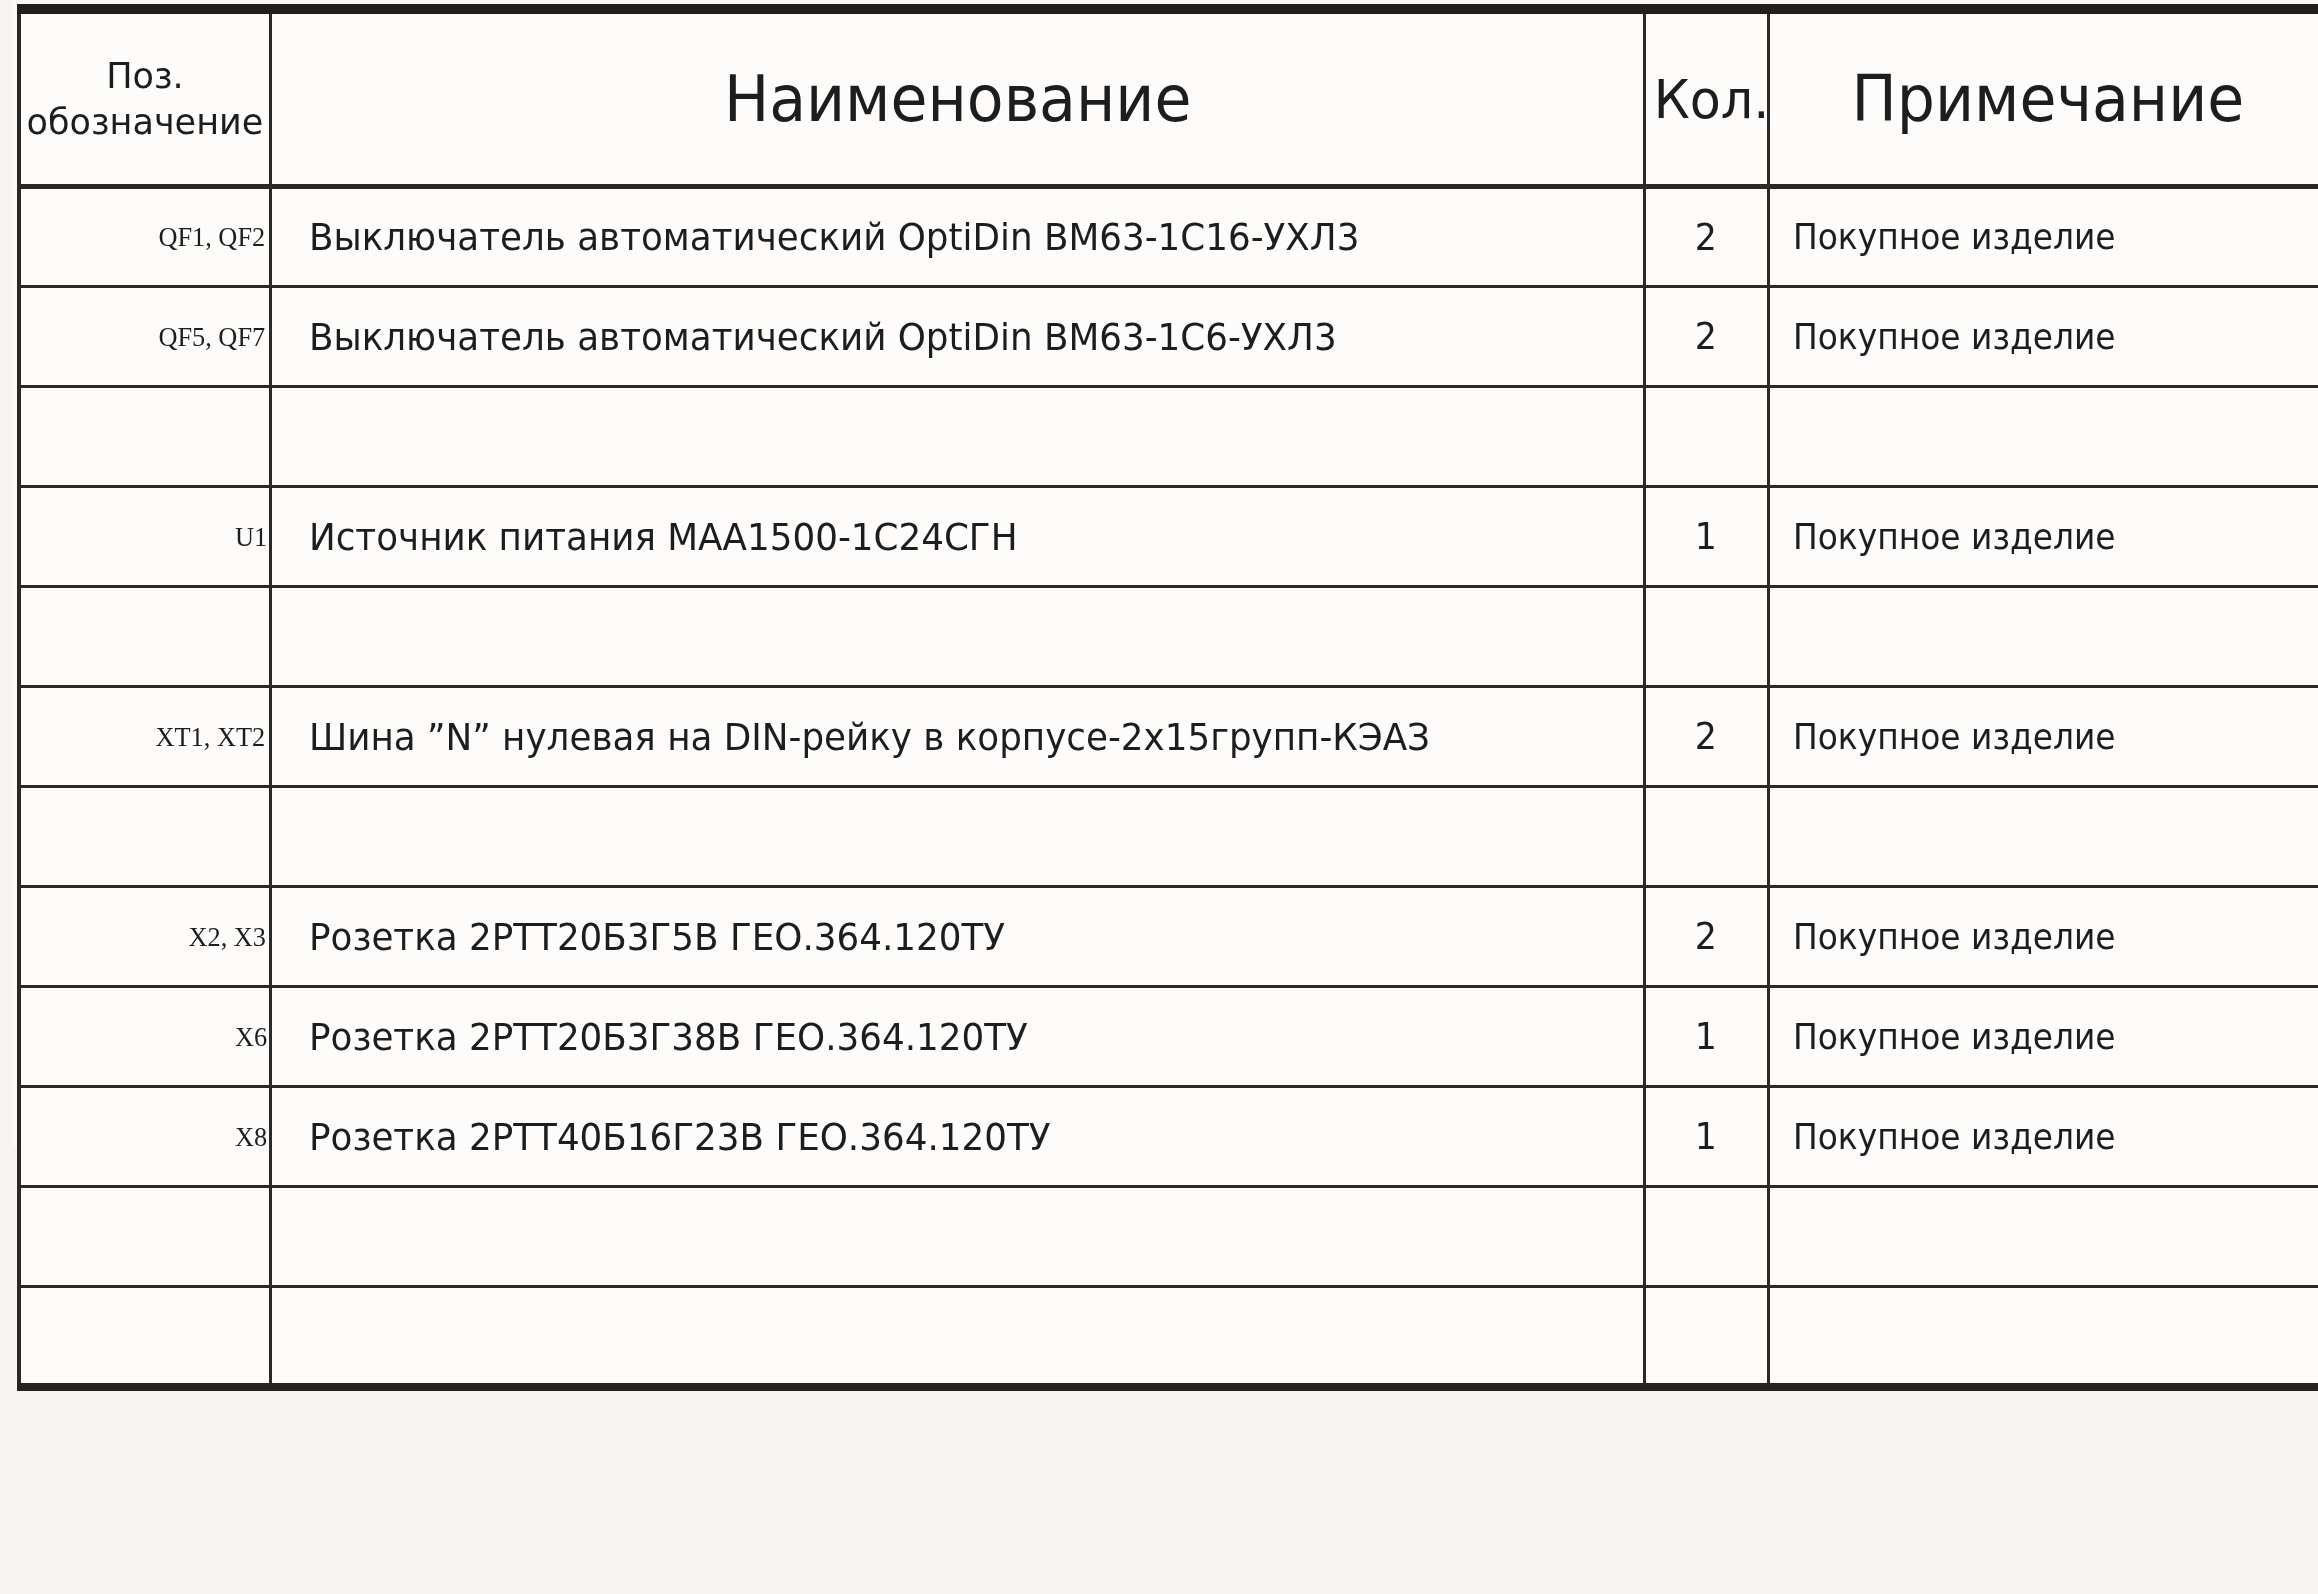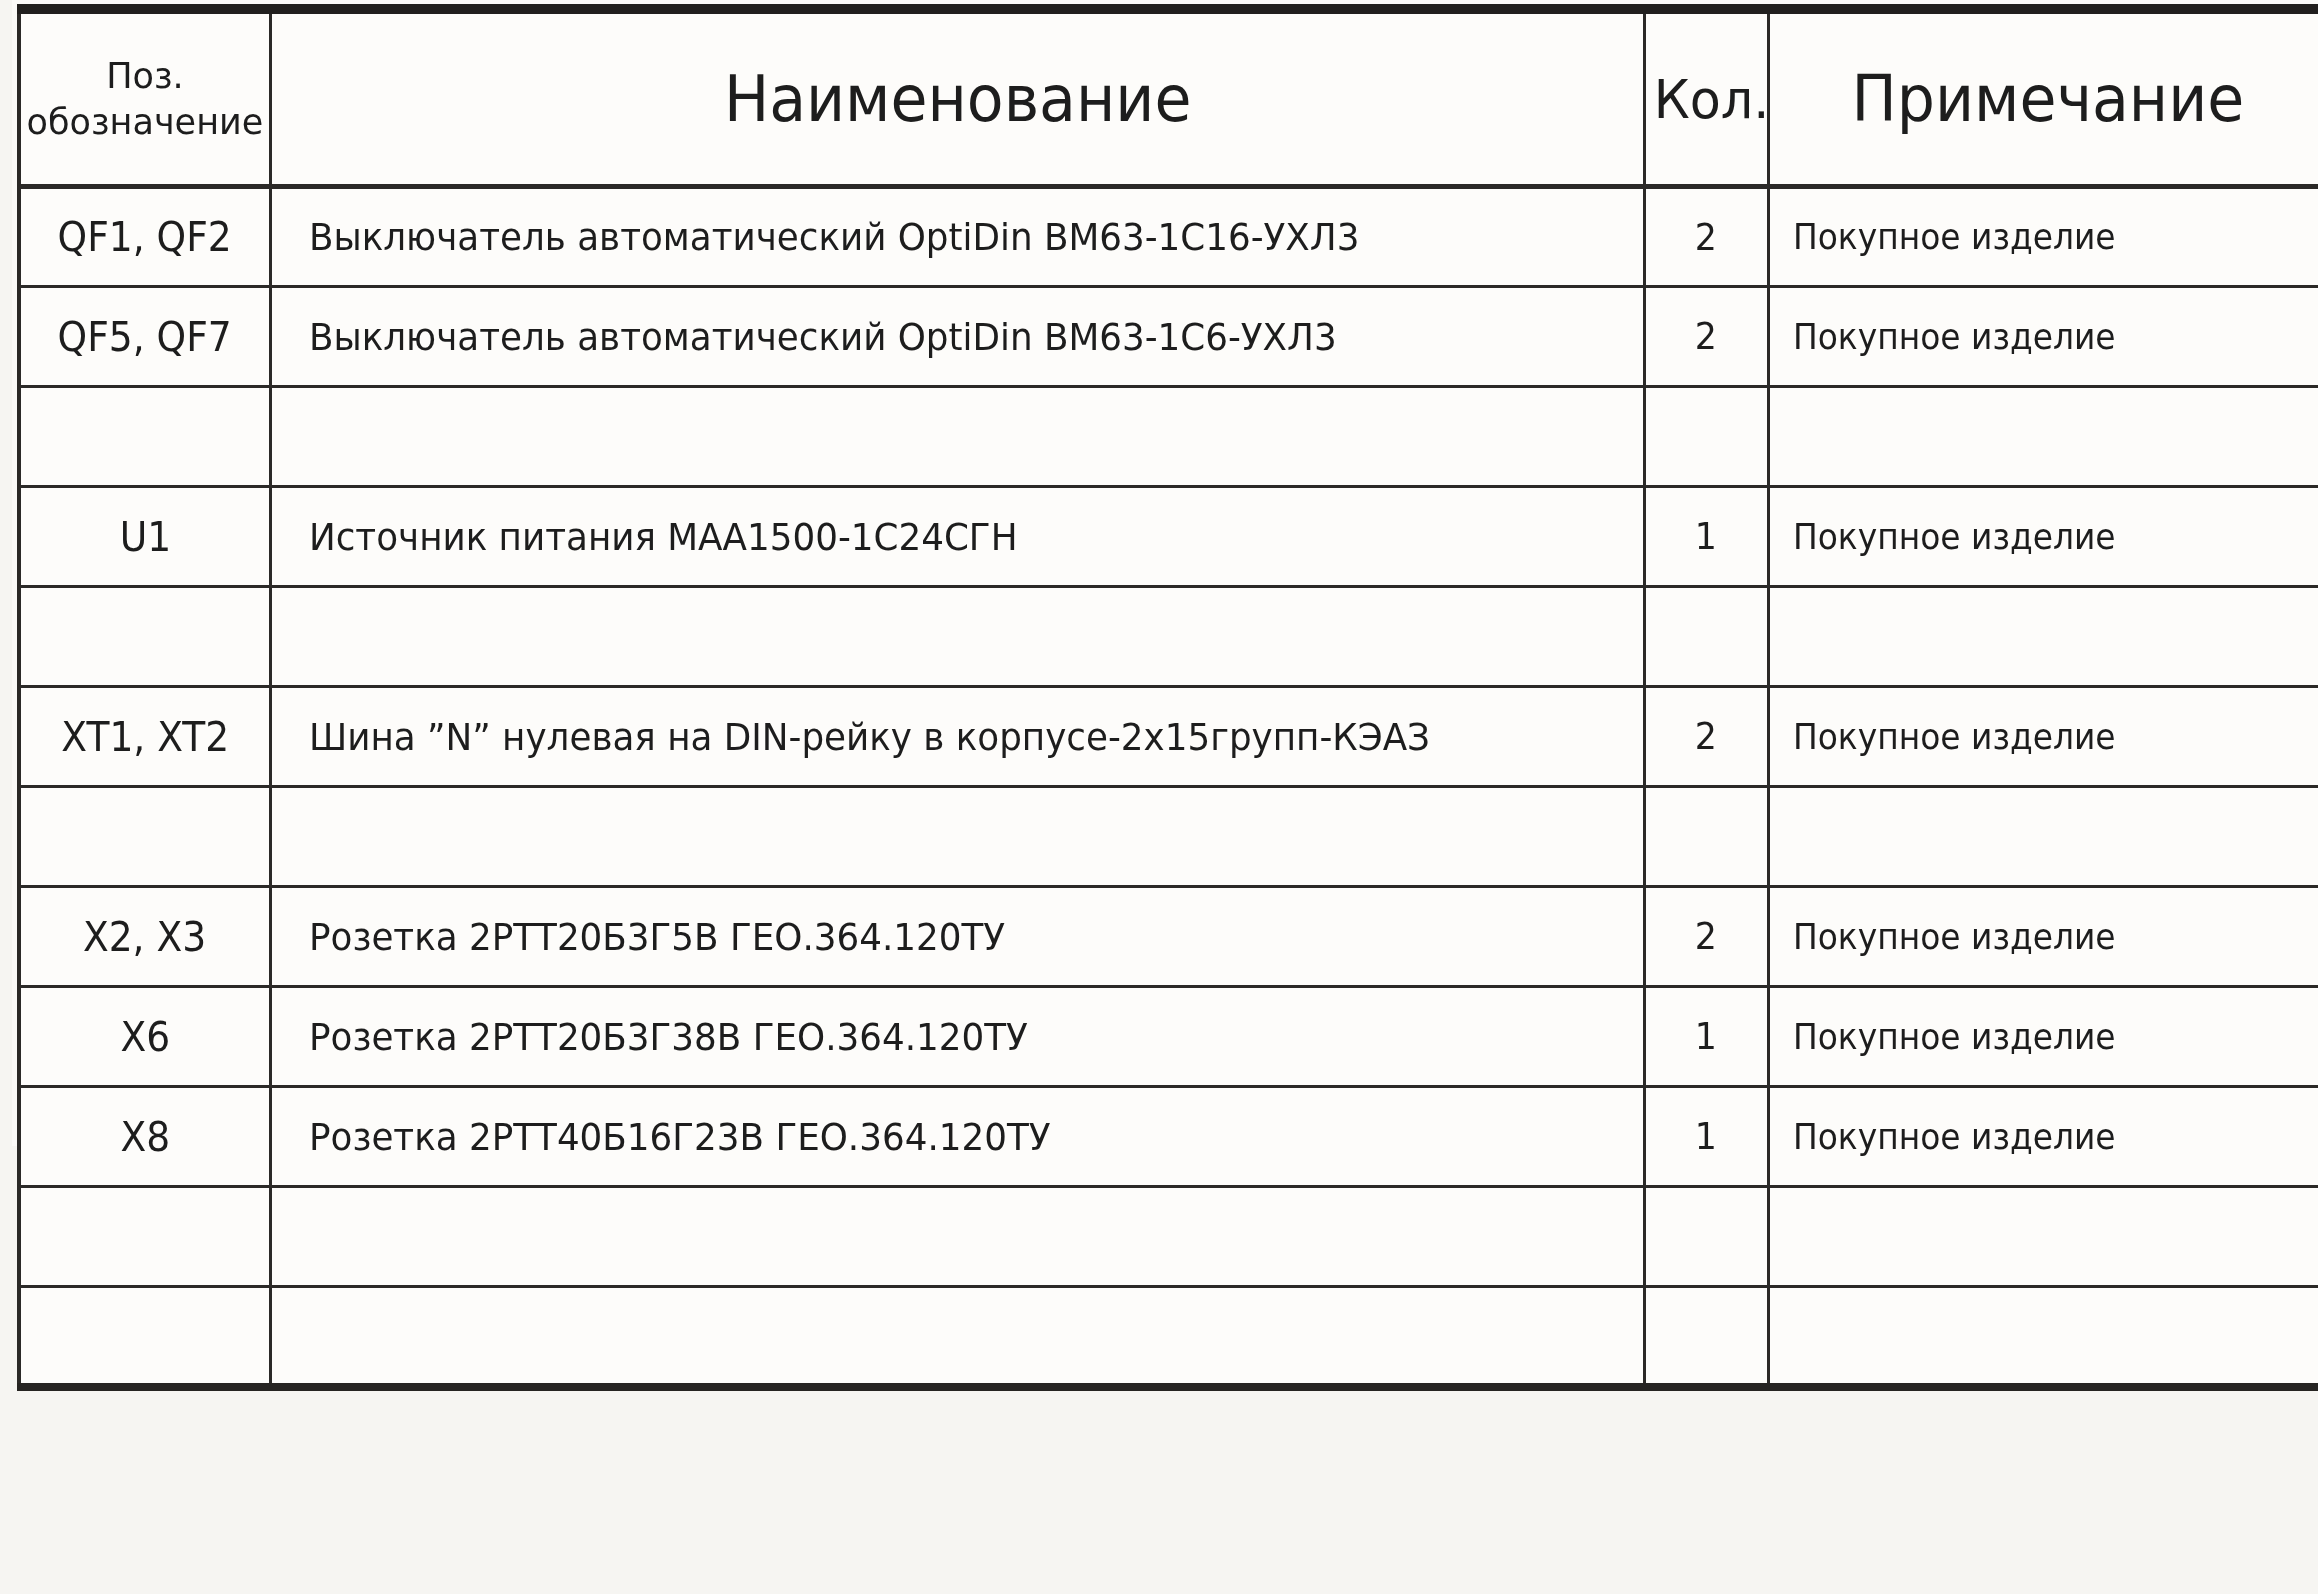"QF1, QF2" td.d-pos { font-family: none -> Liberation Serif, serif; font-size: 40px -> 28px; text-align: center -> right }
